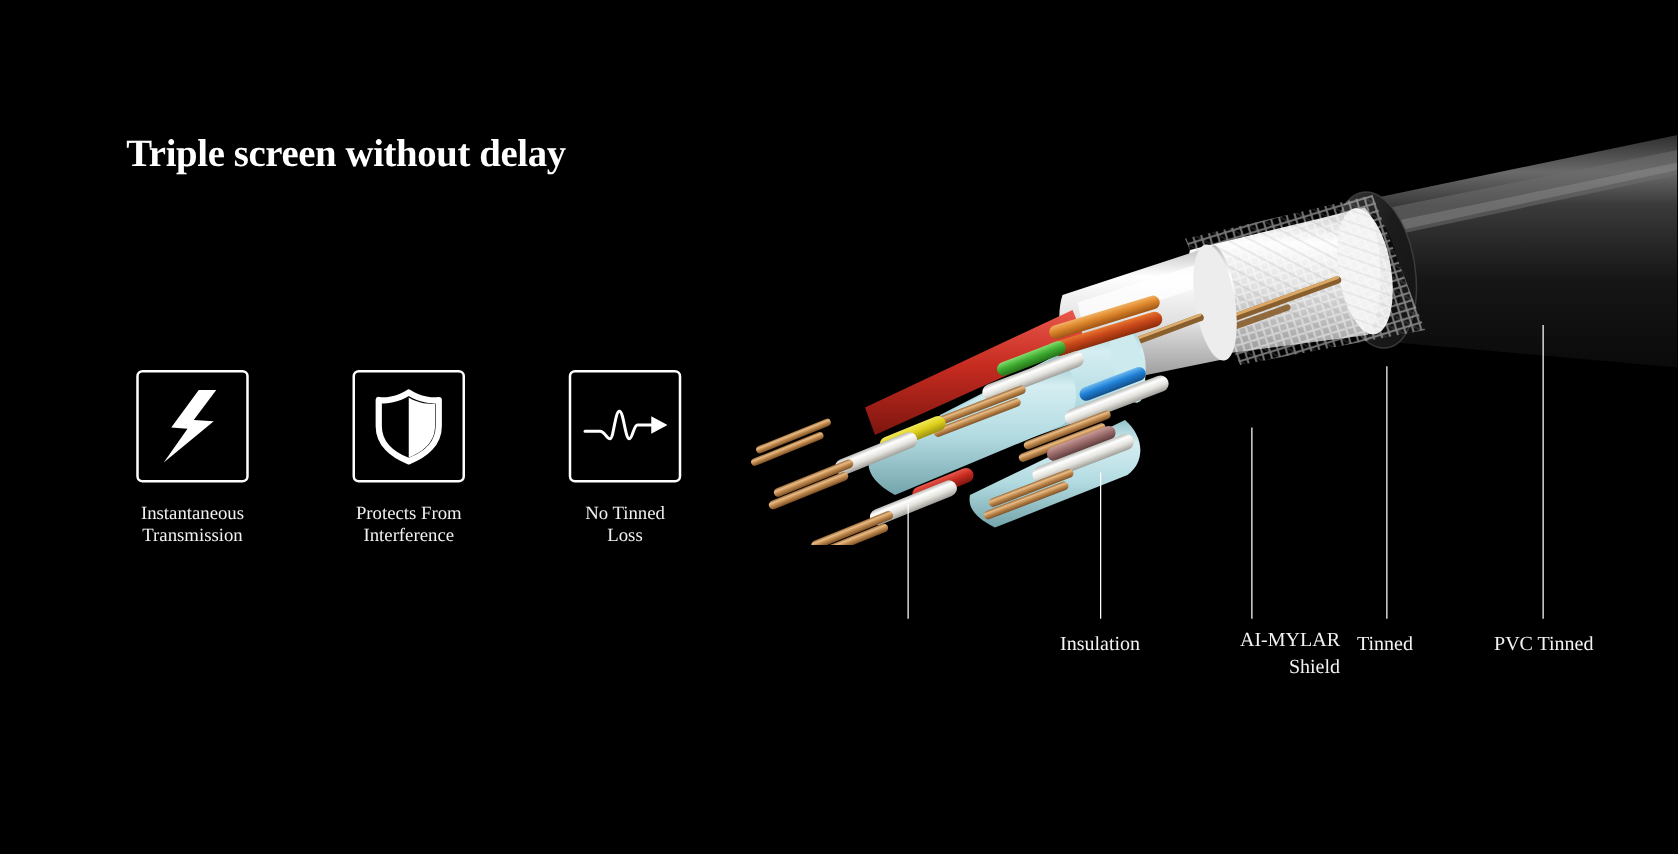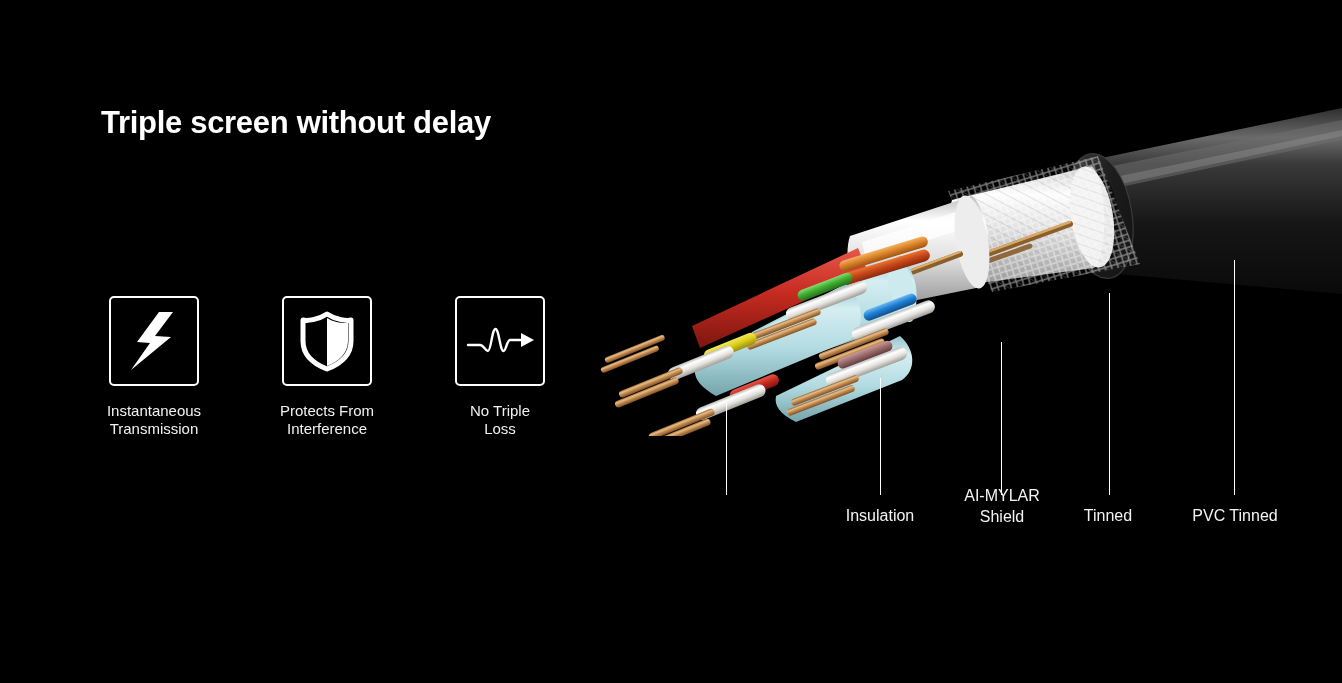"Triple screen without delay" #page { font-family: Liberation Sans, sans-serif -> Liberation Serif, serif }
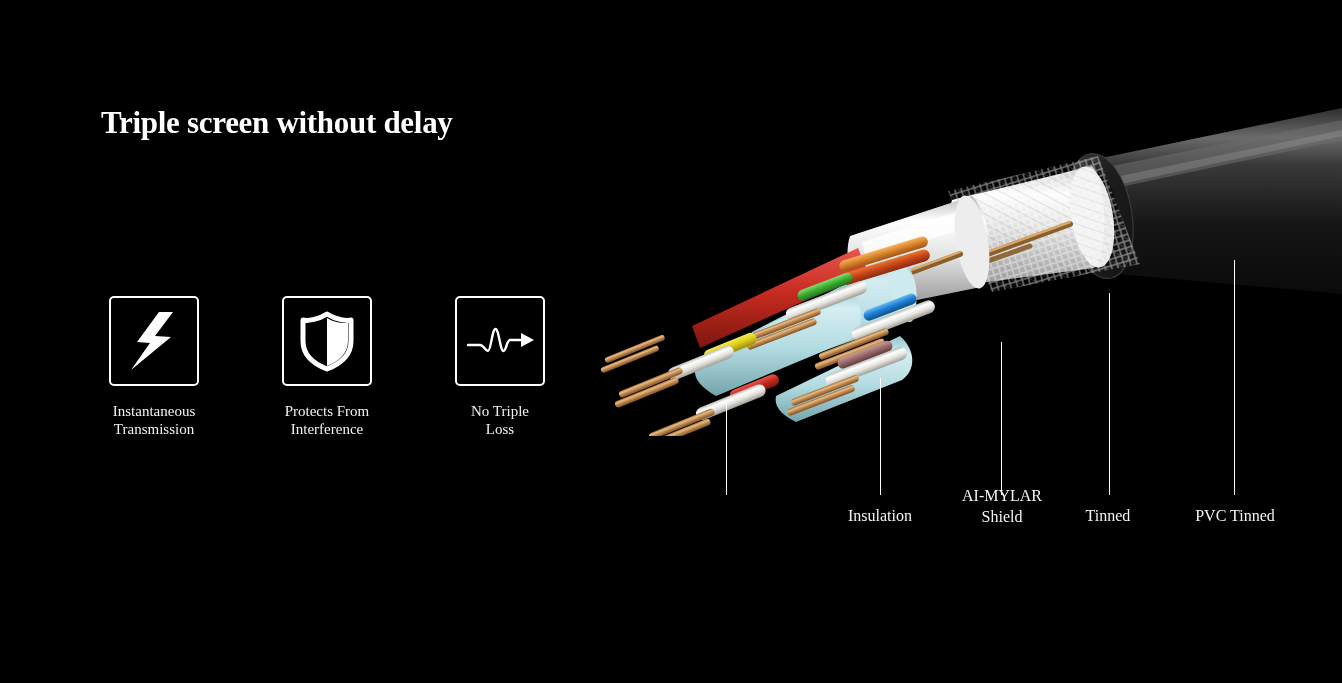"No Triple" div.feature-label { text: Triple -> Tinned }
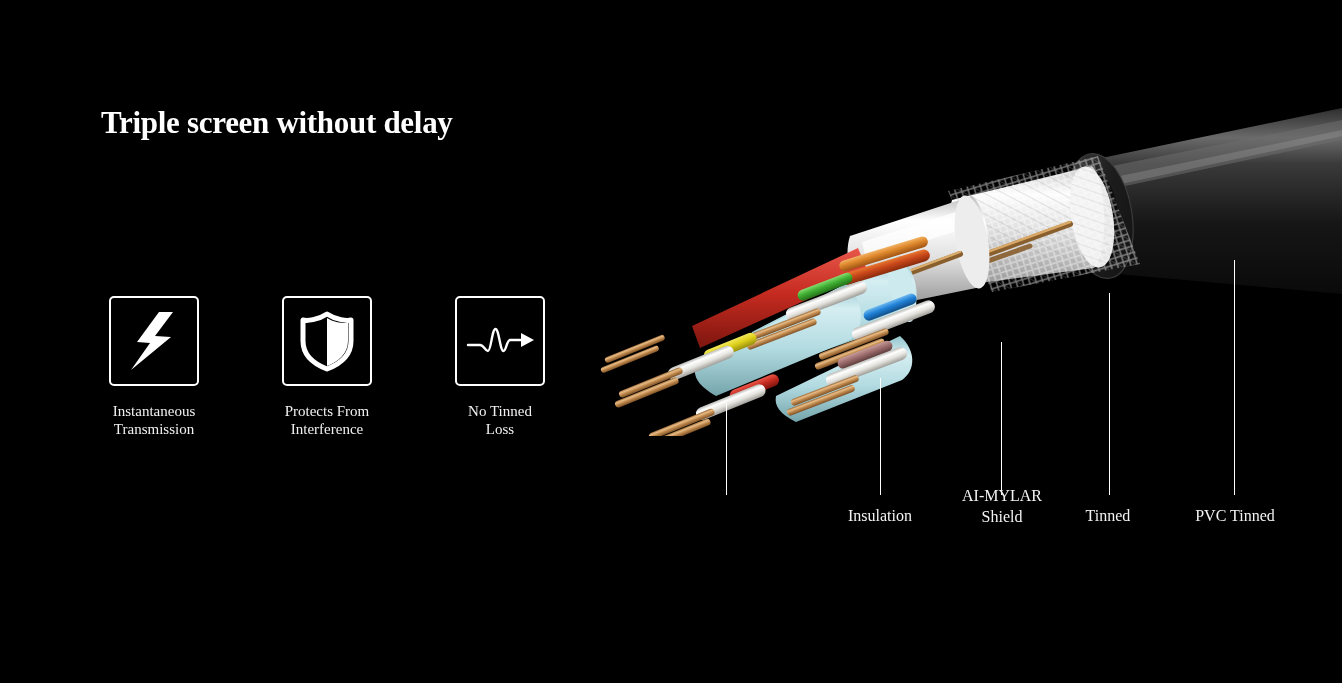"AI-MYLAR" div.callout-label { text-align: none -> right; top: 485px -> 502px }
